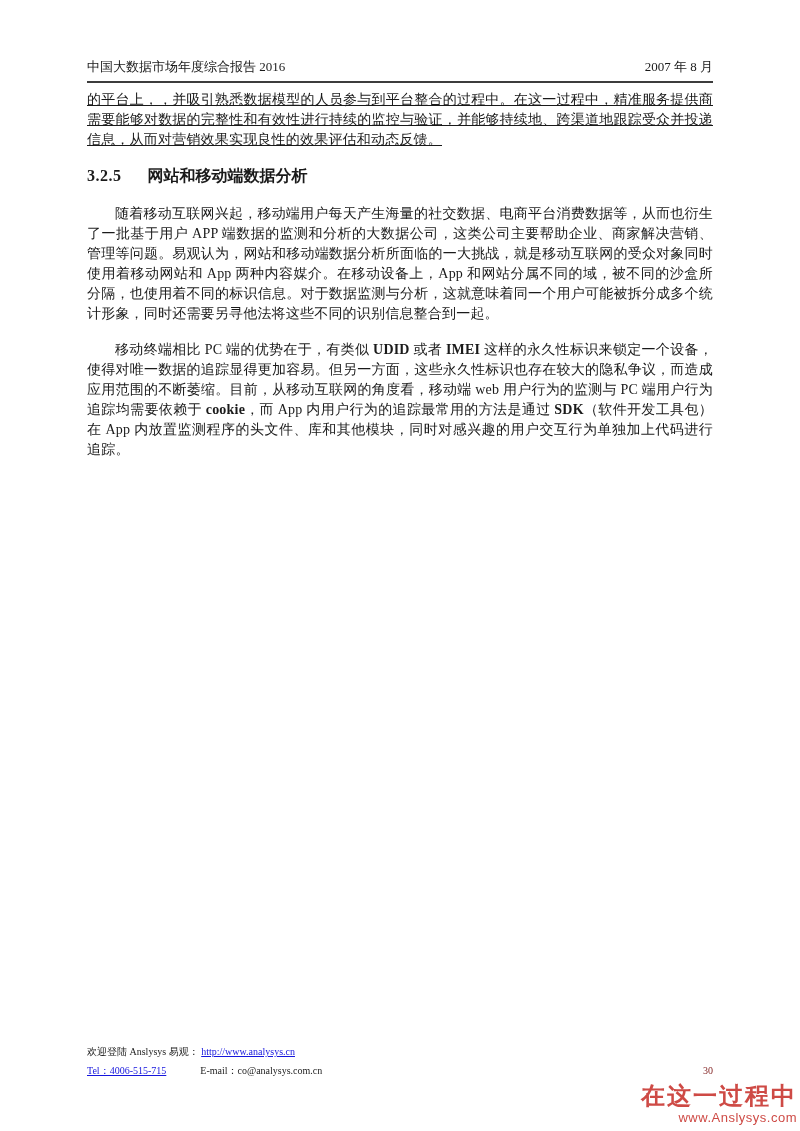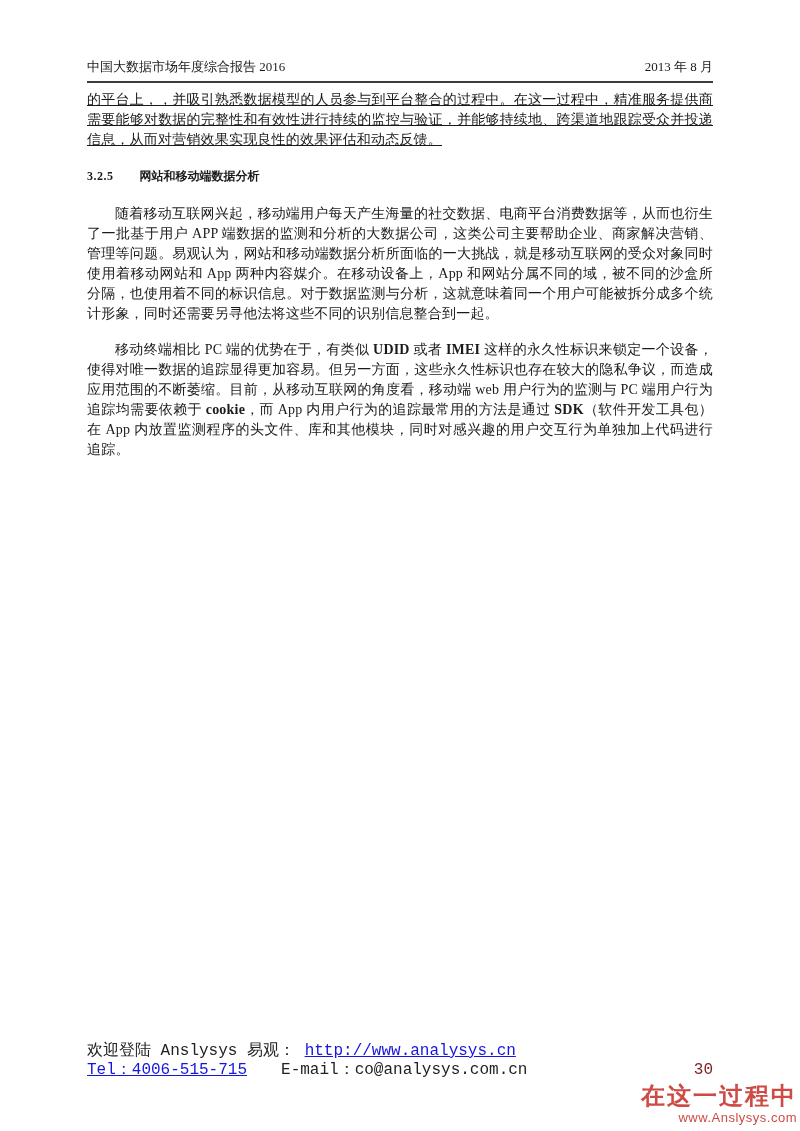"2013 年 8 月" span { text: 2013 -> 2007 }
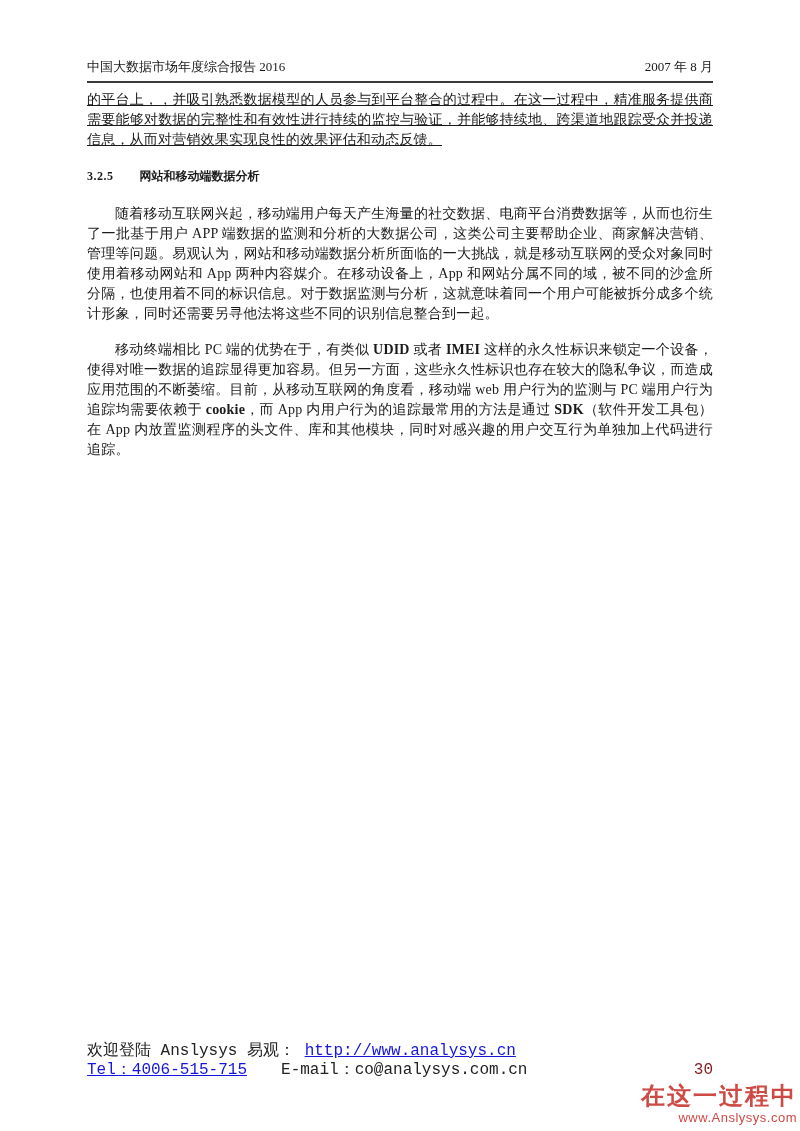"3.2.5 网站和移动端数据分析" .sec-head { font-size: 12px -> 16px }
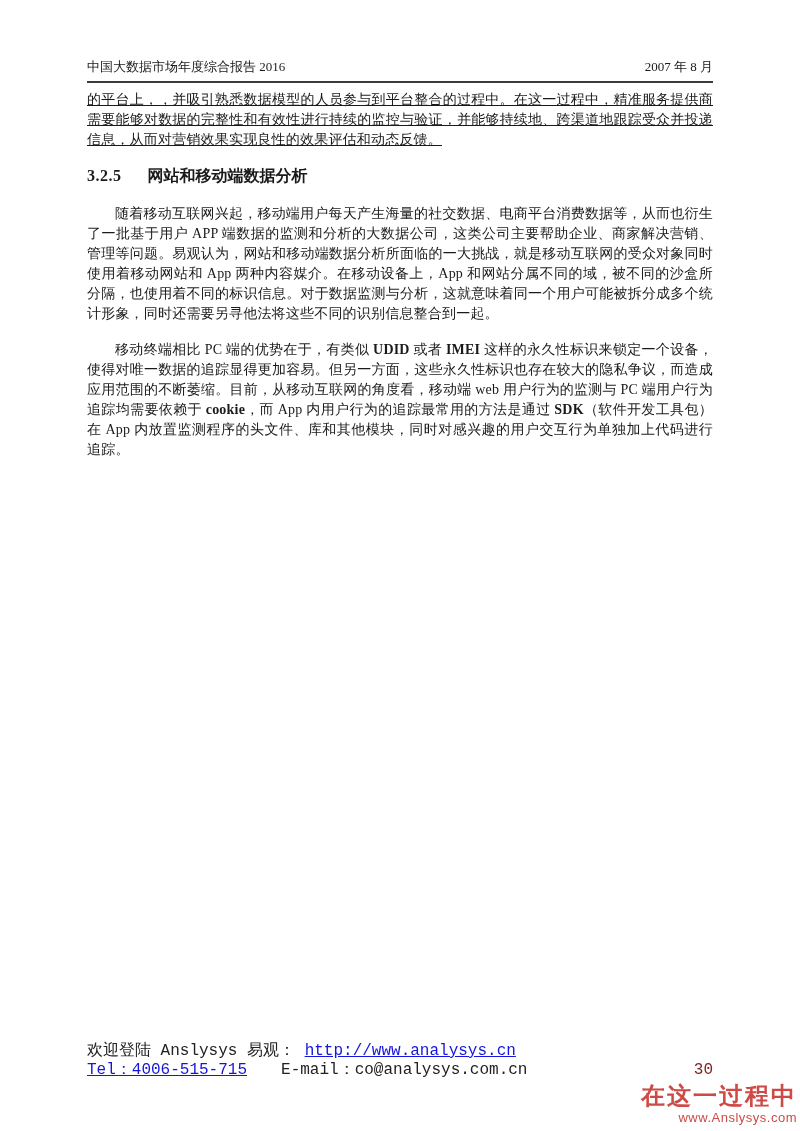"欢迎登陆 Anslysys 易观： http://www.analysys.cn" .ftr { font-family: Liberation Mono, monospace -> Liberation Serif, serif; font-size: 16px -> 10px }
